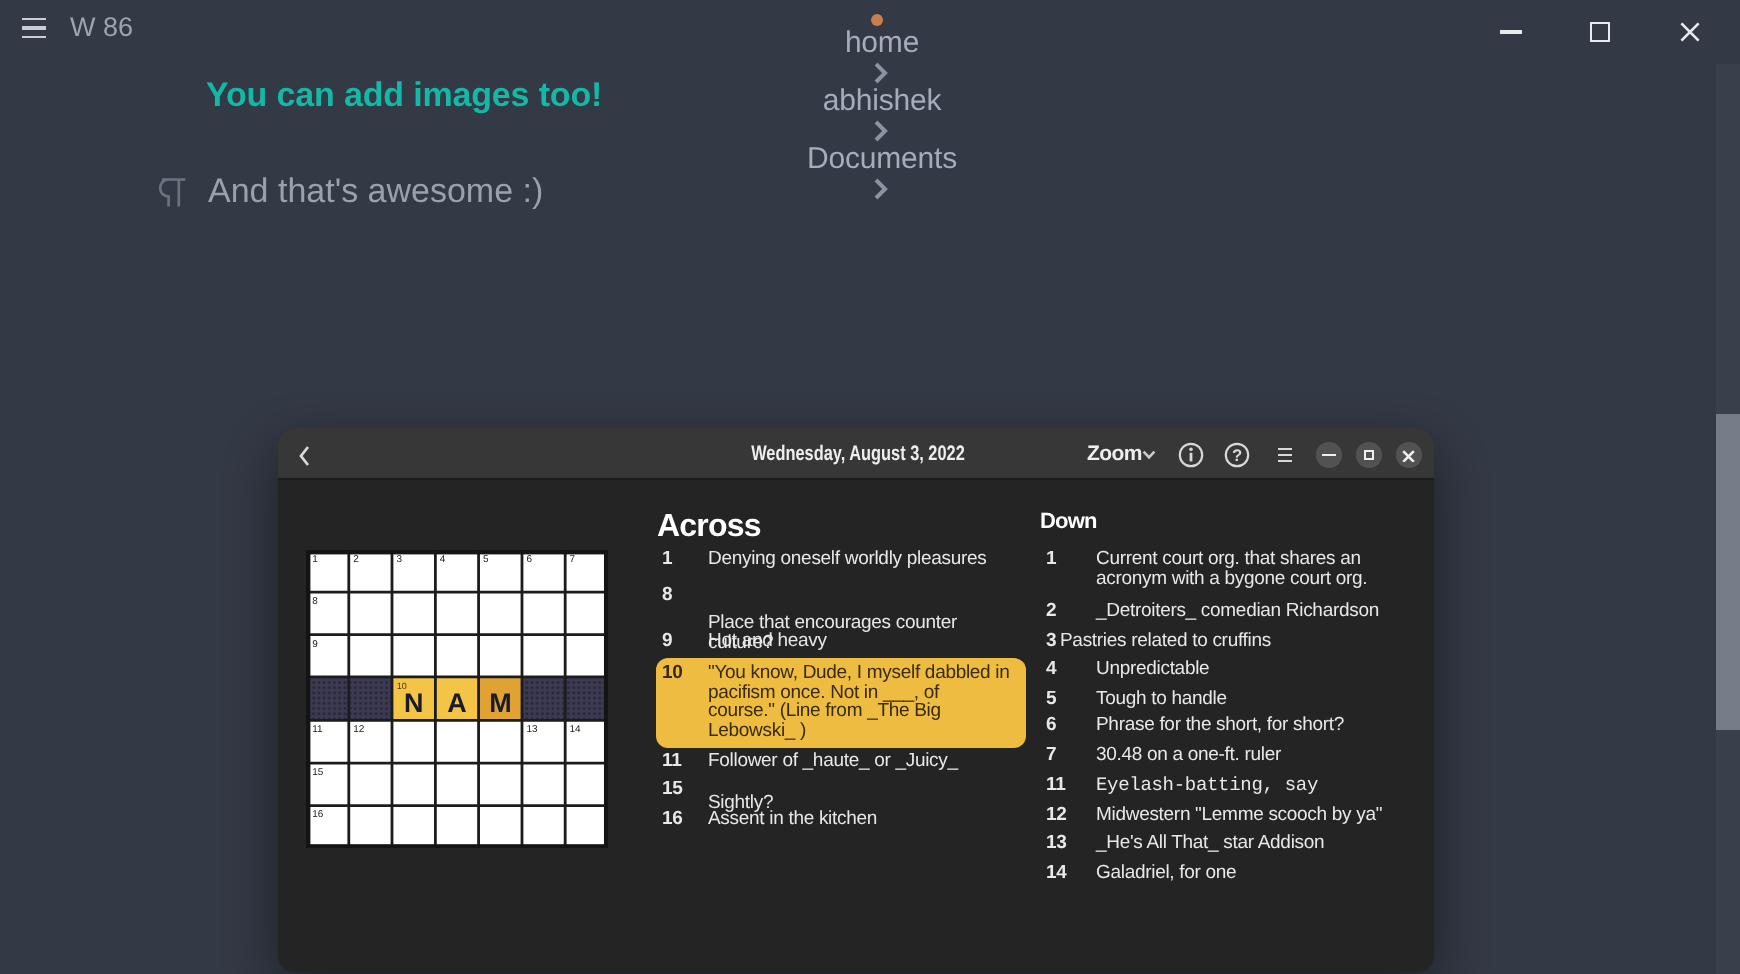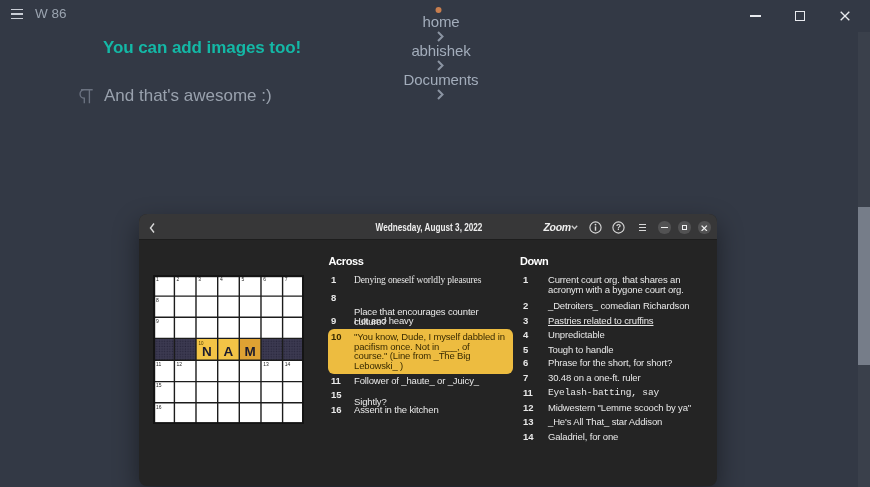"Zoom" div.abs { font-style: italic -> none }
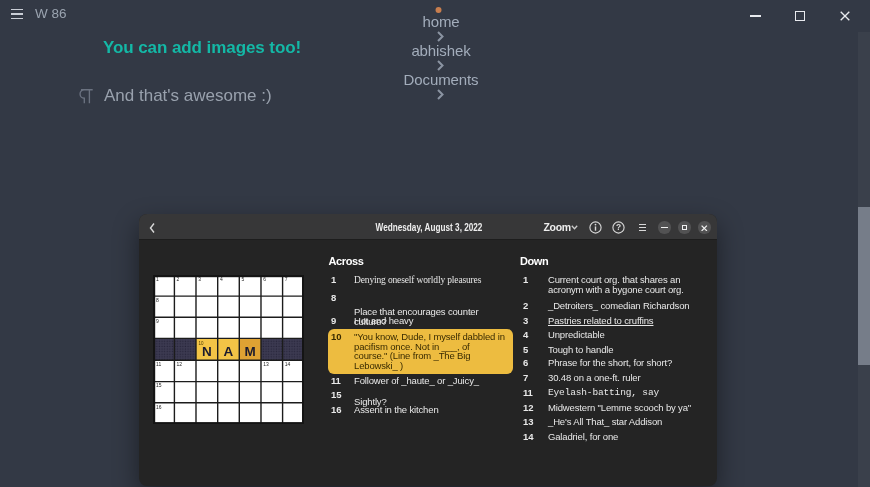"Across" div.abs { font-size: 11px -> 16px }
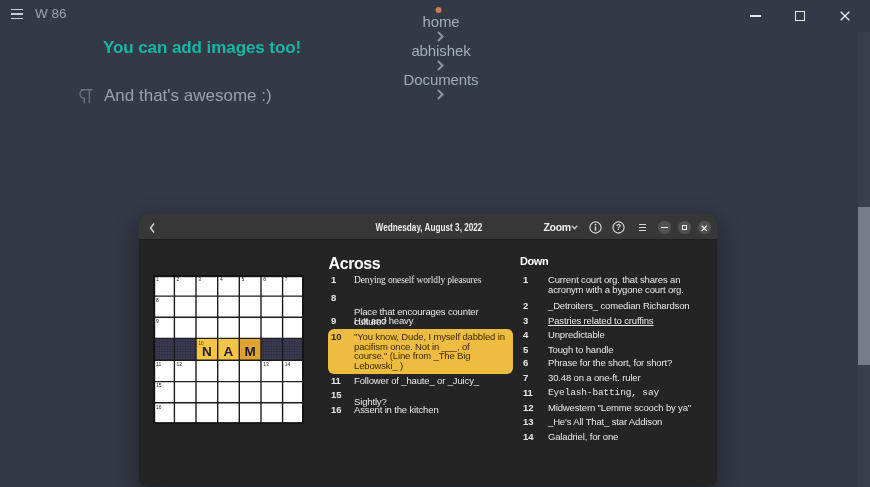"Denying oneself worldly pleasures" div.abs { font-family: Liberation Serif, serif -> none }
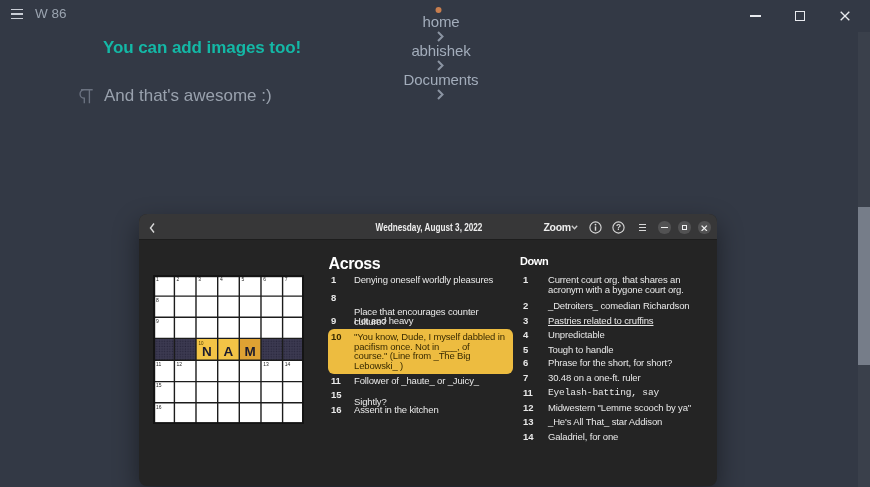"Pastries related to cruffins" div.abs { left: 409px -> 391px; text-decoration: underline -> none }
